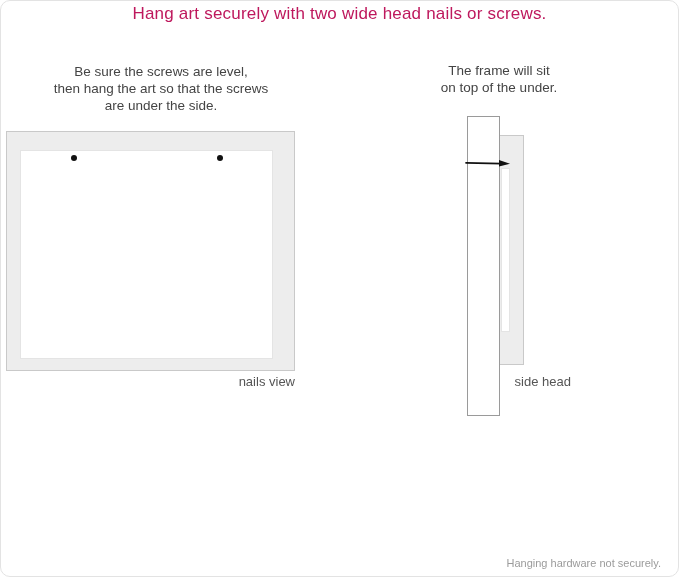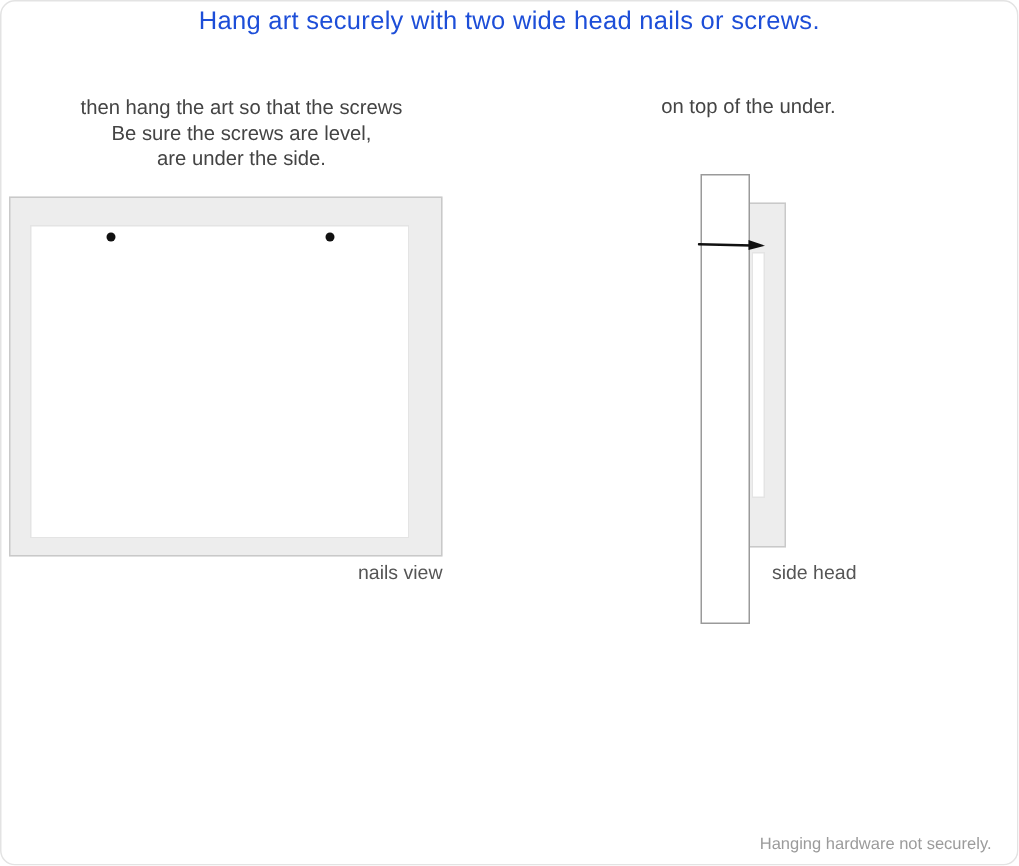"Hang art securely with two" .title { color: #1d4ed8 -> #be185d }
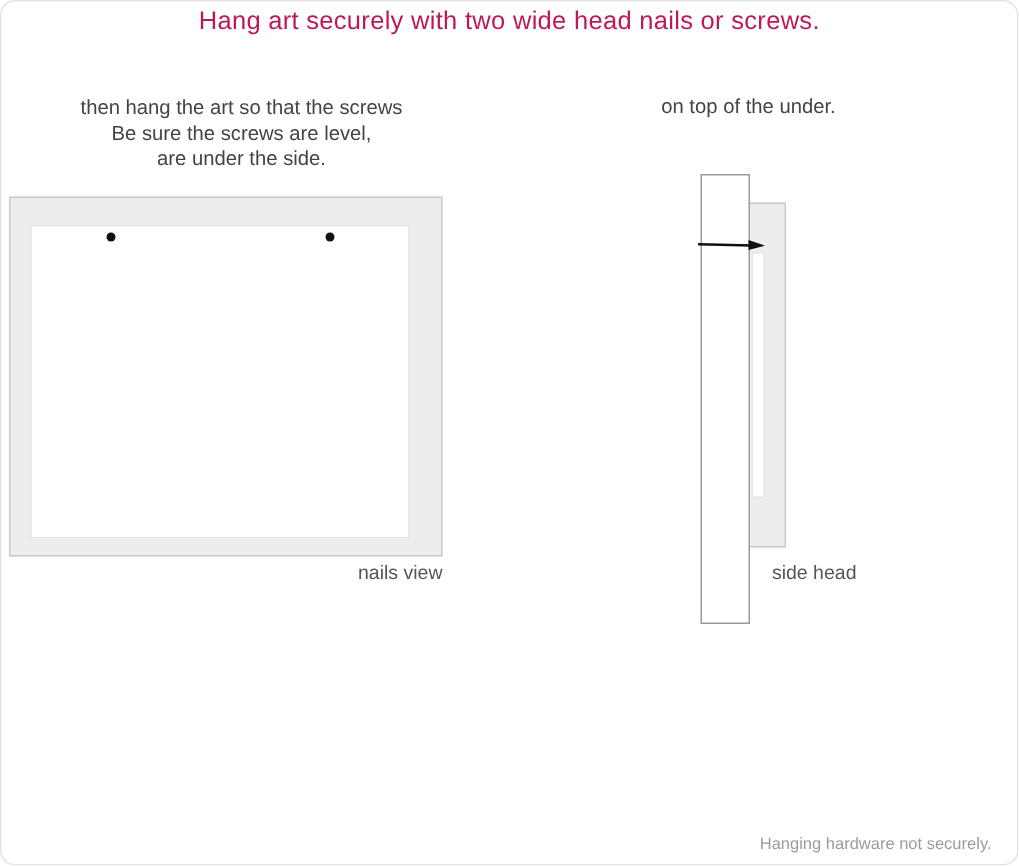"The frame will sit" div { html: none -> <div>The frame will sit</div> }
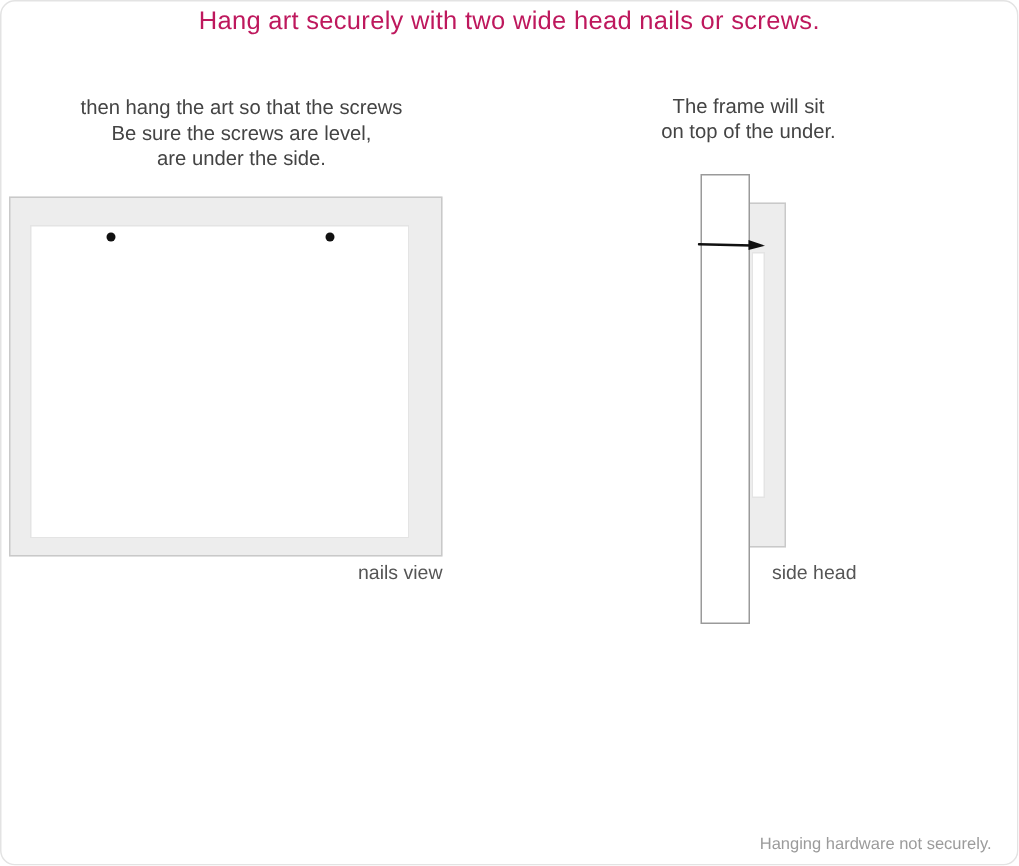"then hang the art so" div { order: before "Be sure the screws are" -> after "Be sure the screws are" }
